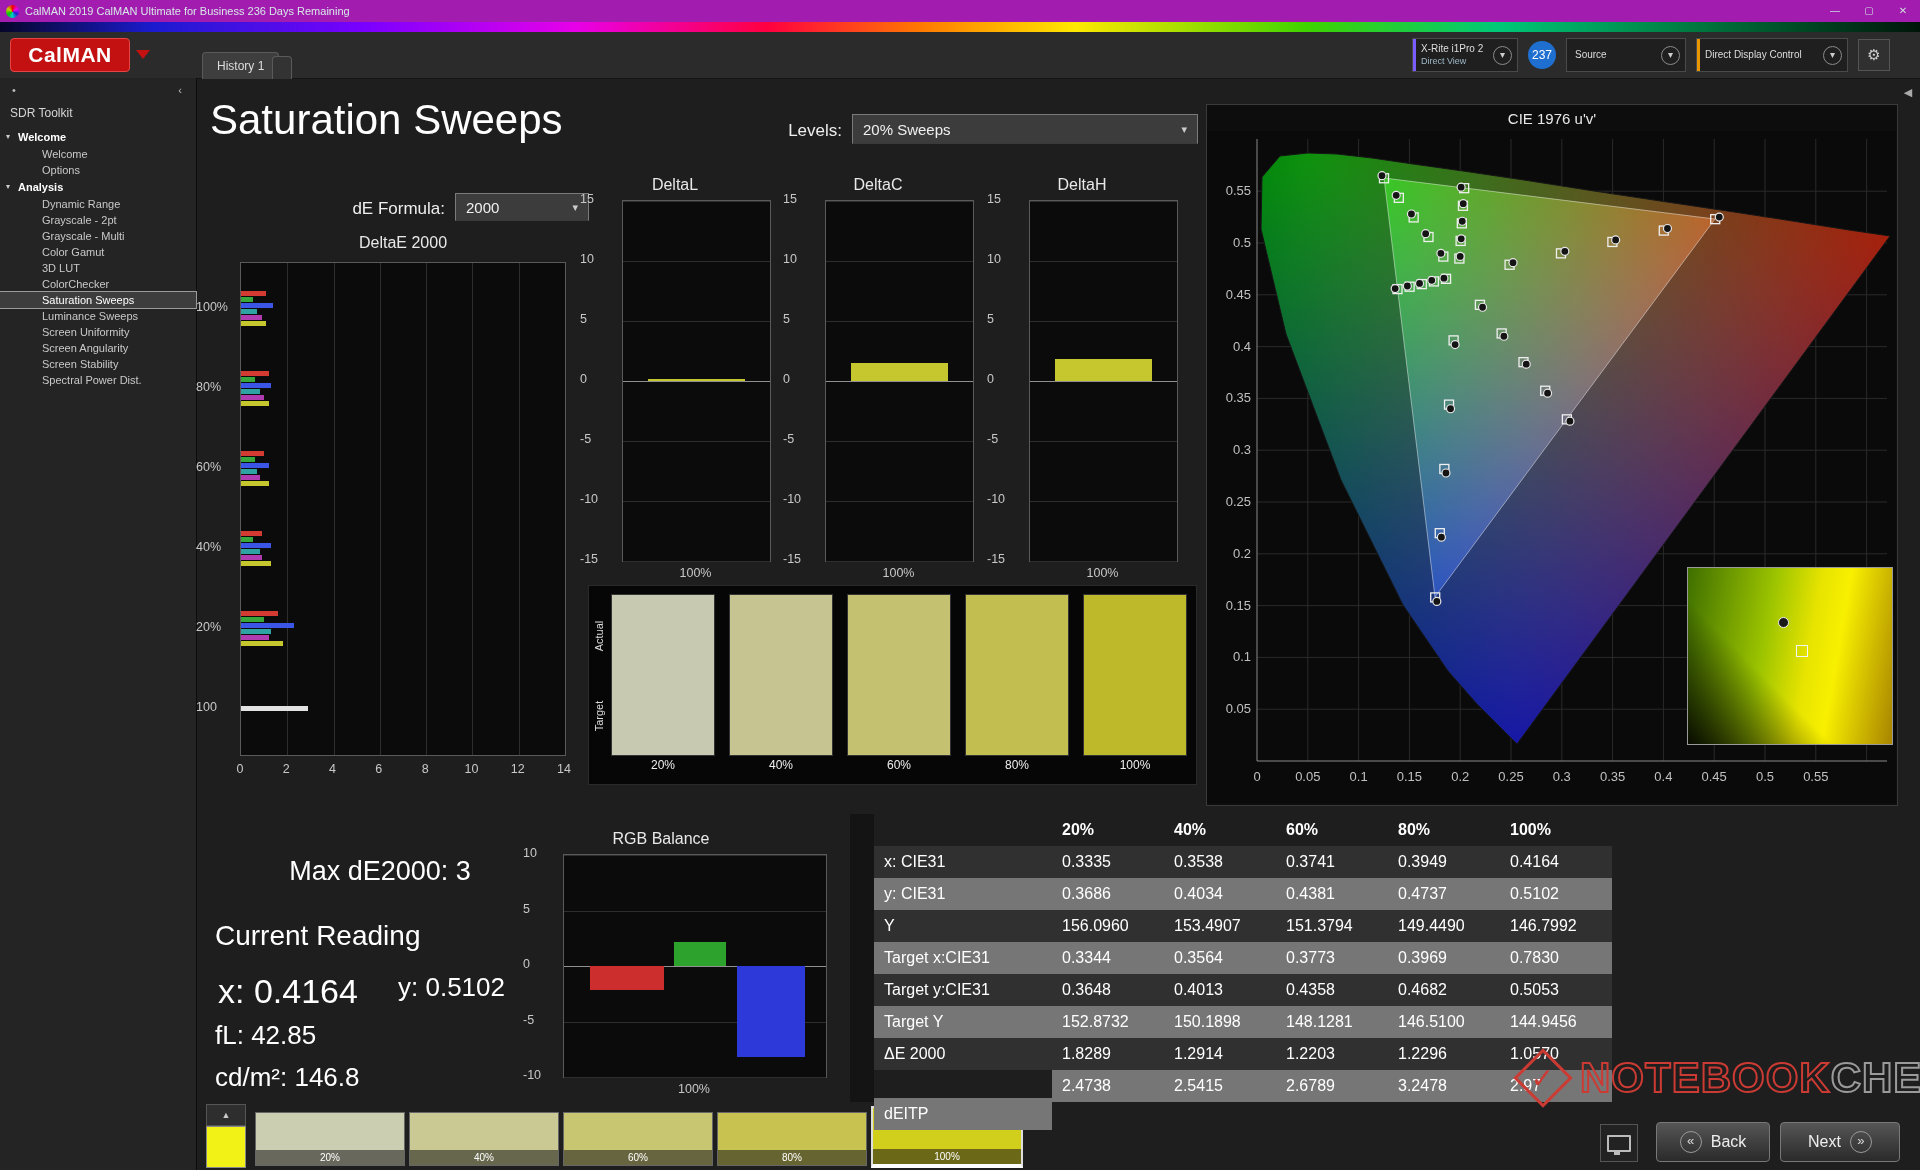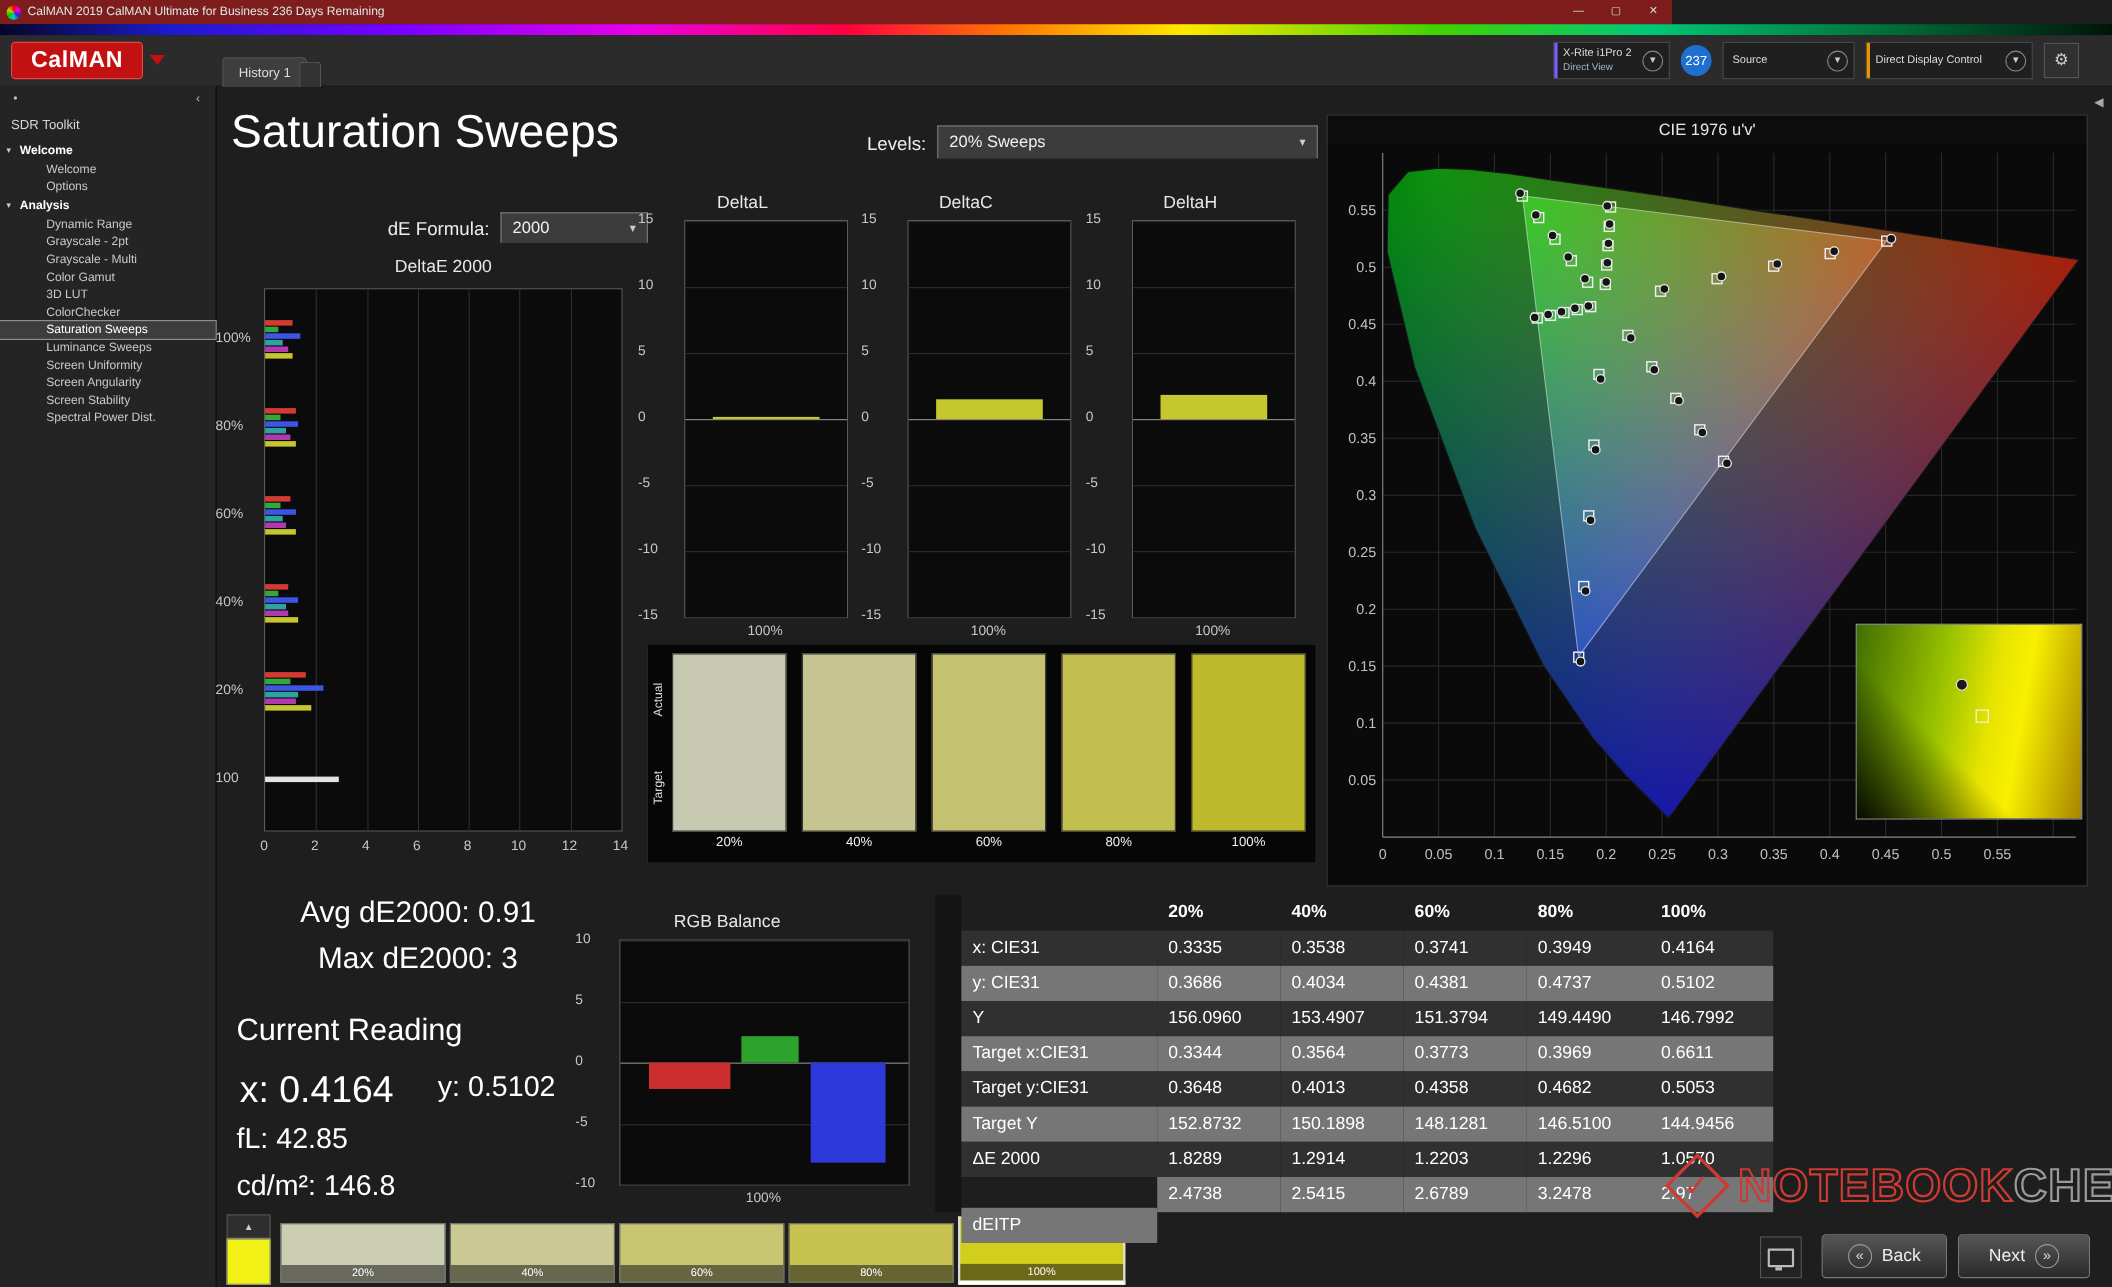"CalMAN 2019 CalMAN Ultimate for" .titlebar { background: #7f1d1d -> #a21caf; width: 1520px -> 1920px }
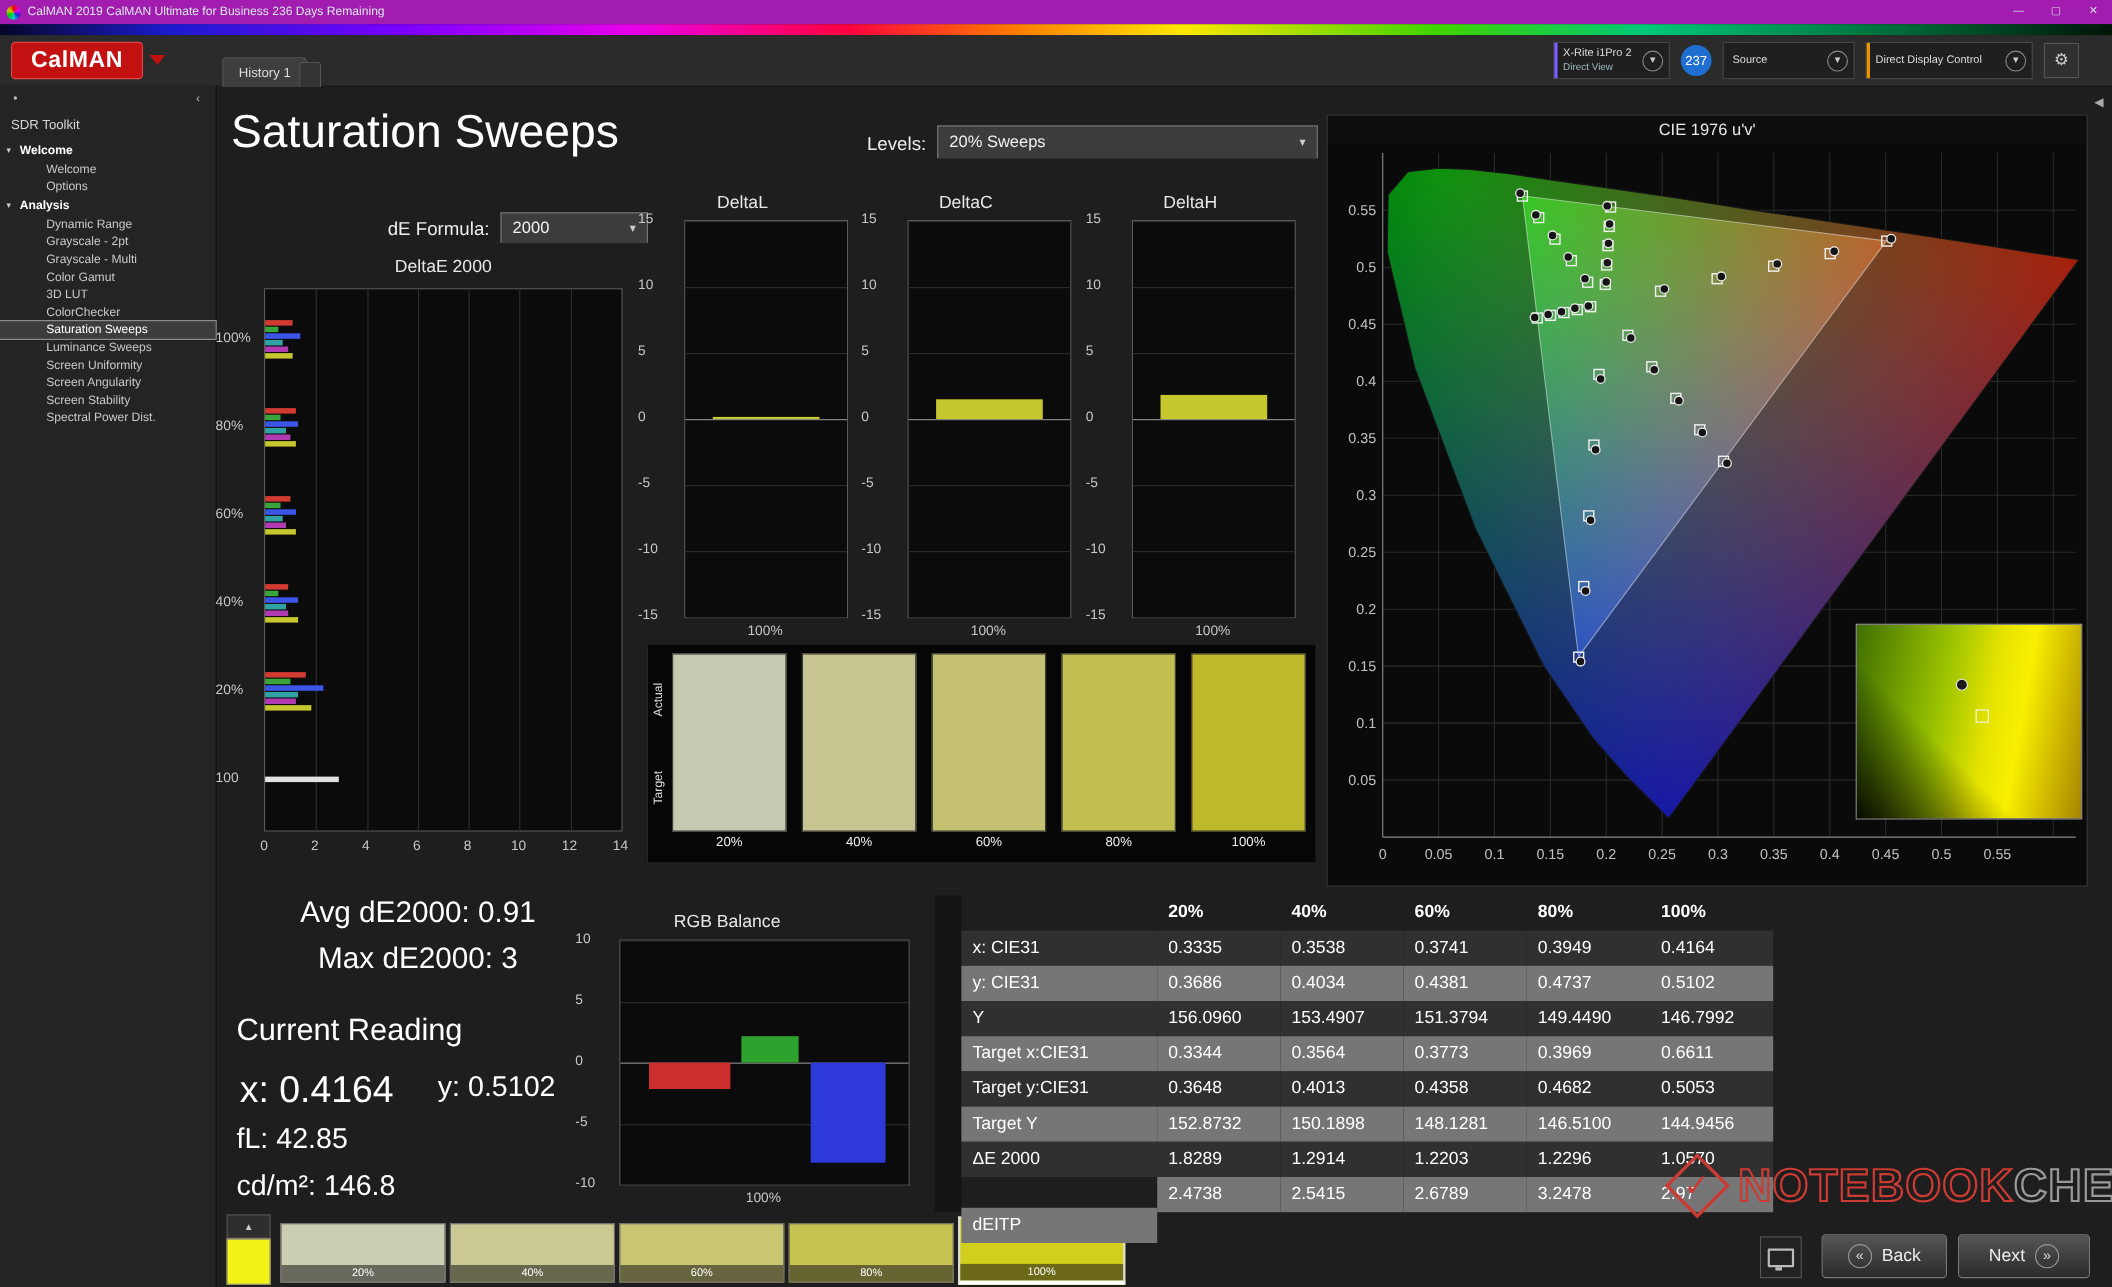"Avg dE2000: 0.91" div.reading { html: <div>Avg dE2000: 0.91</div> -> none }
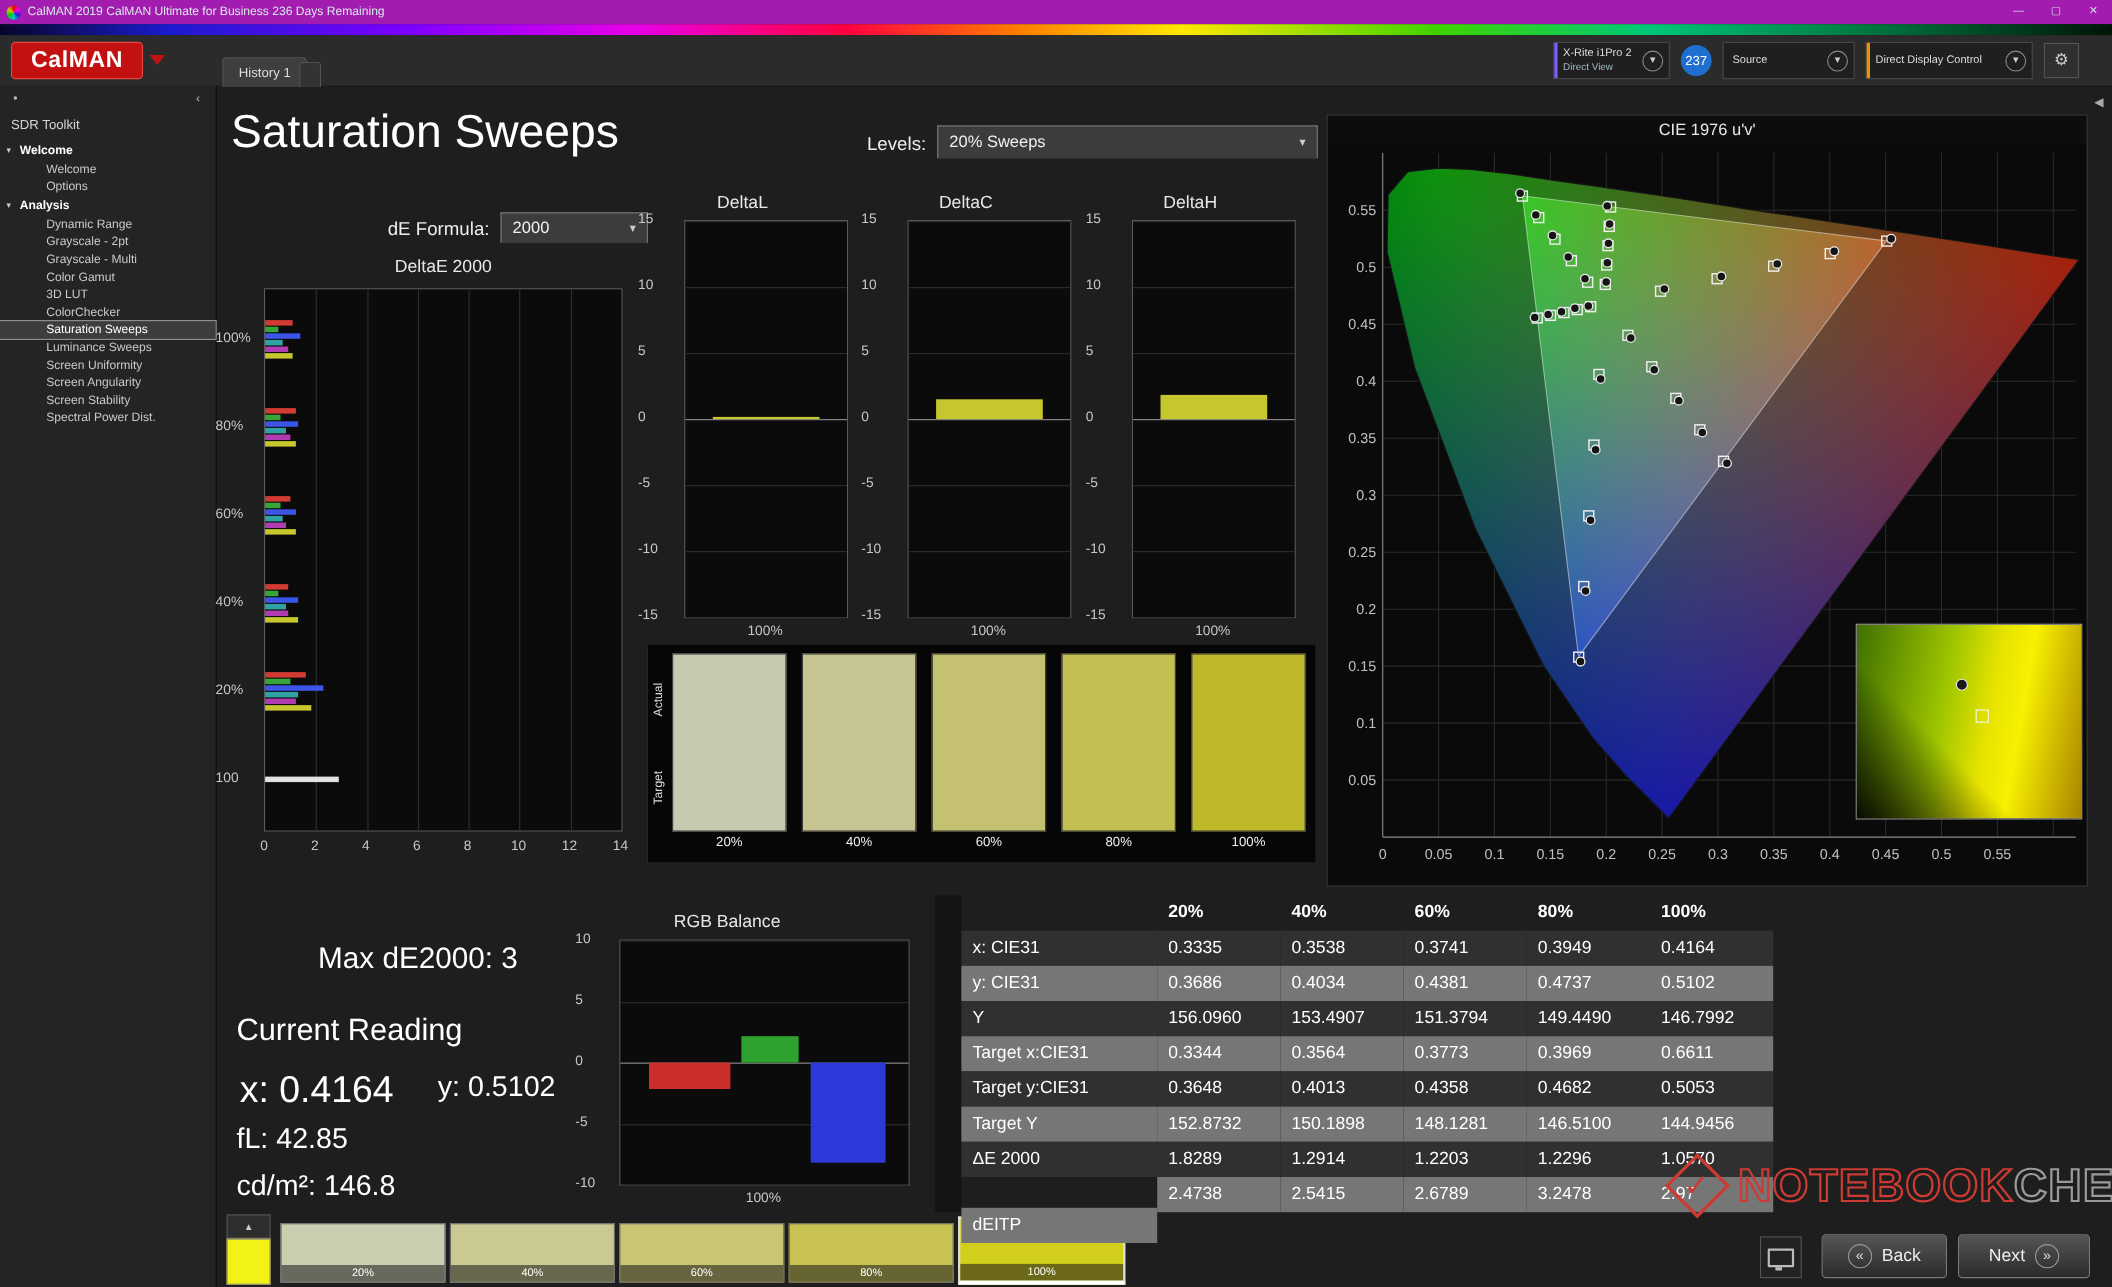"0.6611" div.tcell { text: 0.6611 -> 0.7830 }
